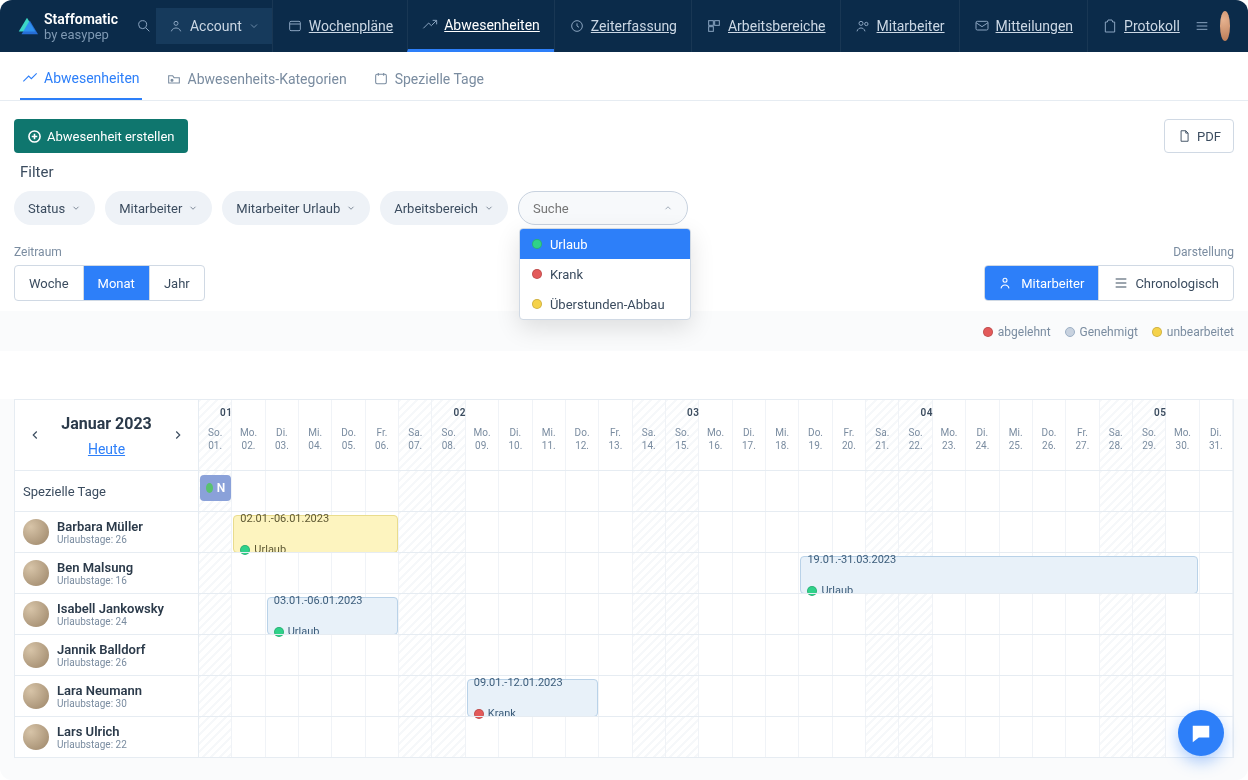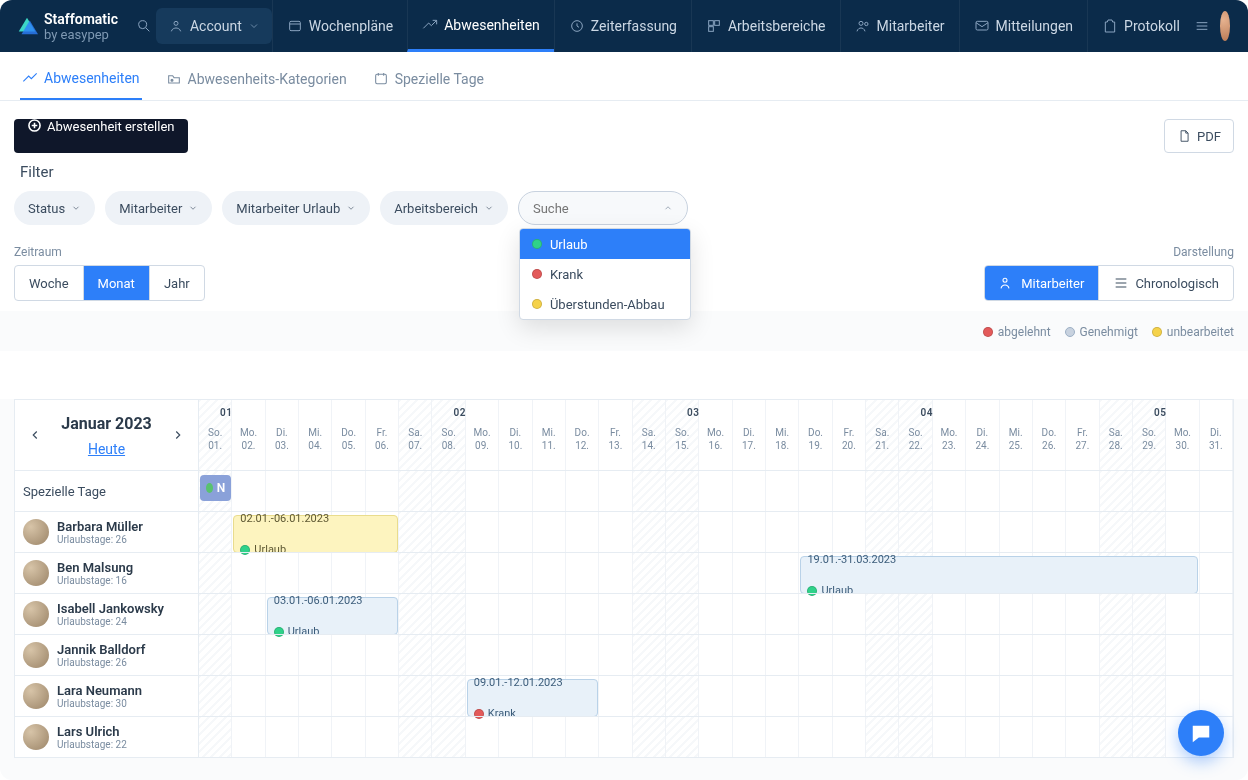"Account" .account { border-radius: 6px -> 0 }
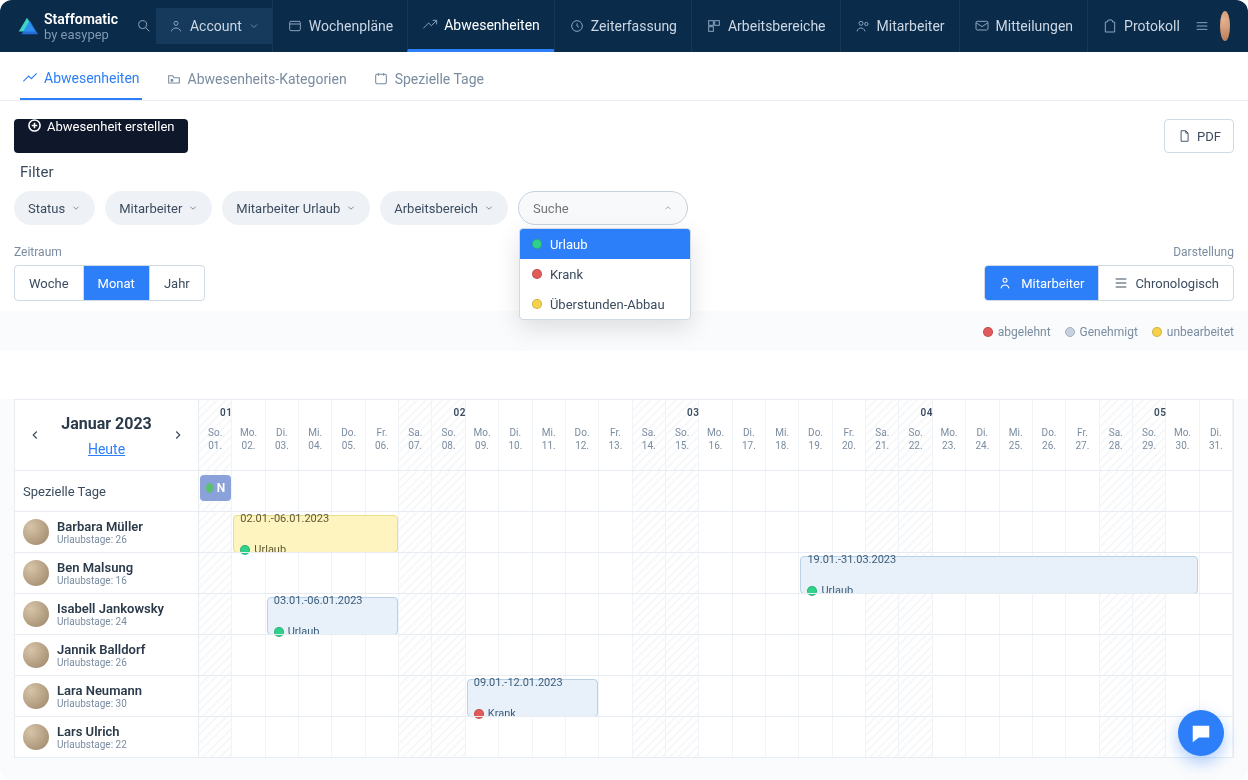"Wochenpläne" .navitem { text-decoration: none -> underline }
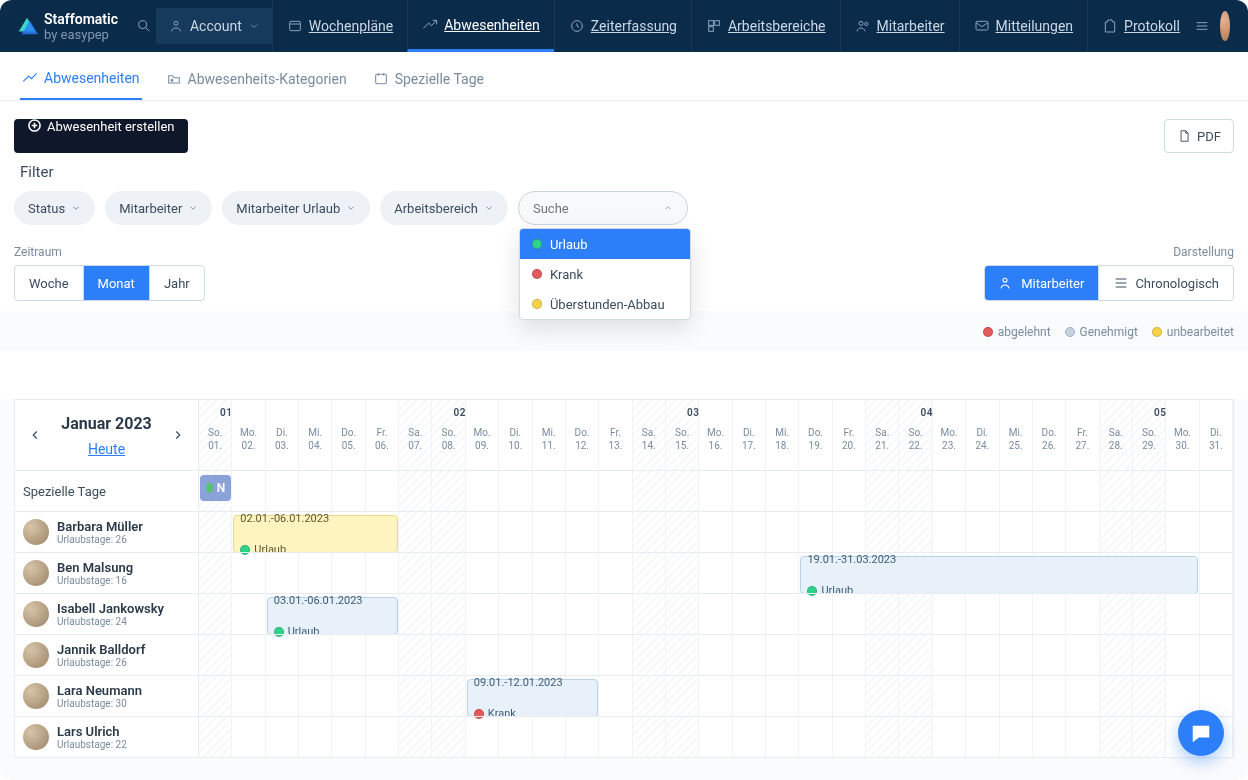"Abwesenheit erstellen" .btn-primary { align-items: flex-start -> center; background: #0f172a -> #0f766e }
